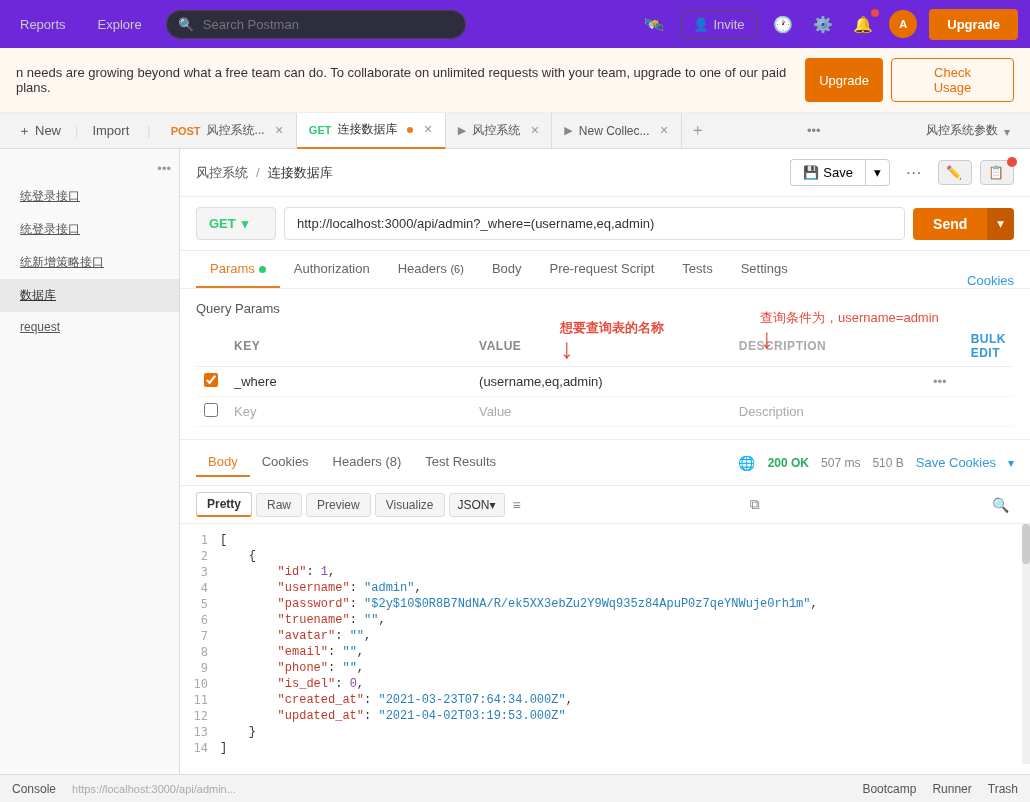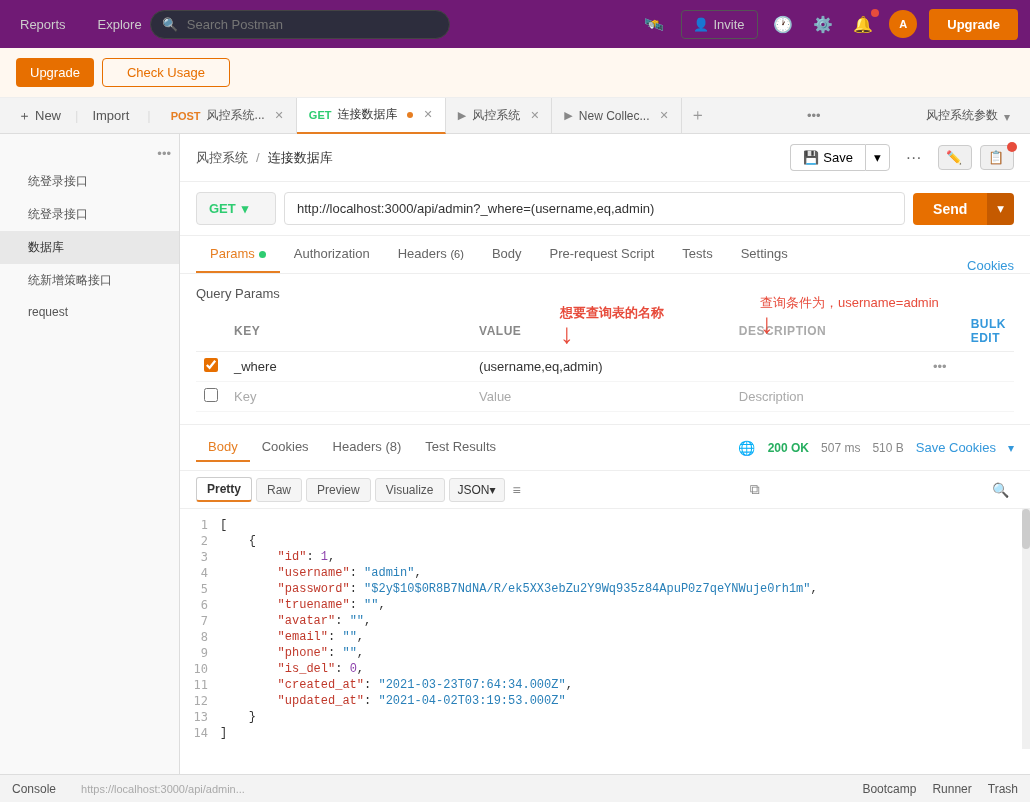"Reports" .top-nav { background: #701a75 -> #6d28d9; gap: none -> 16px }
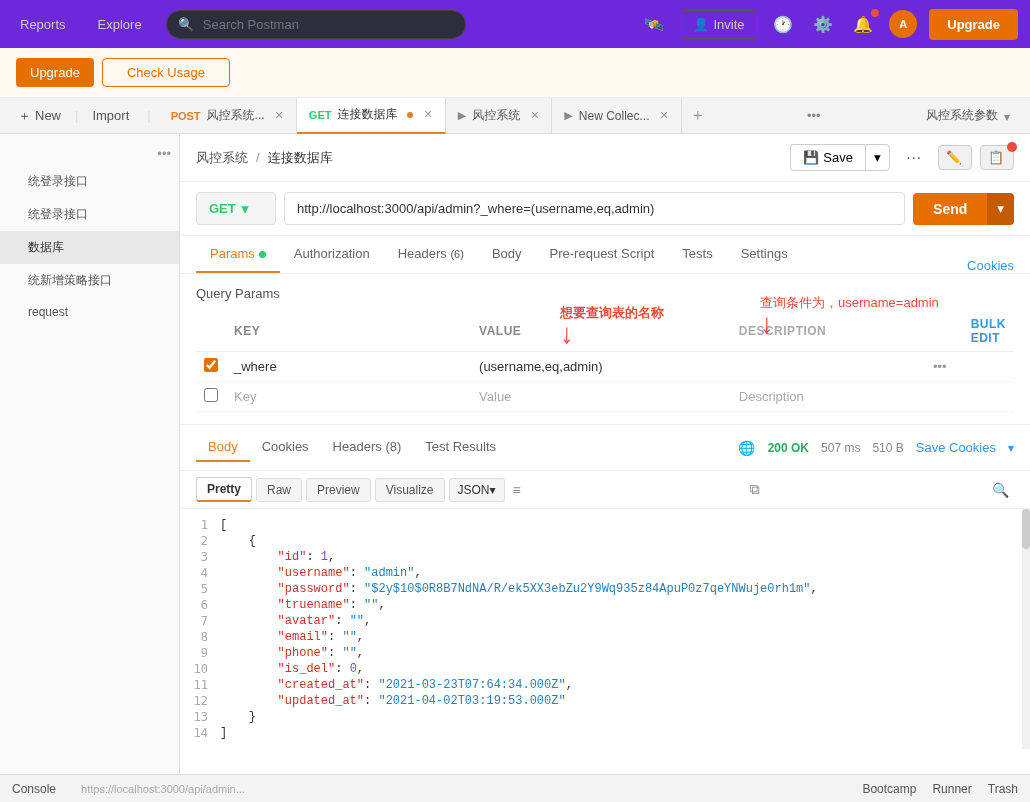"n needs are growing beyond" span { html: none -> <span>n needs are growing beyond what a free team can do. To collaborate on unlimited requests with your team, upgrade to one of our paid plans.</span> }
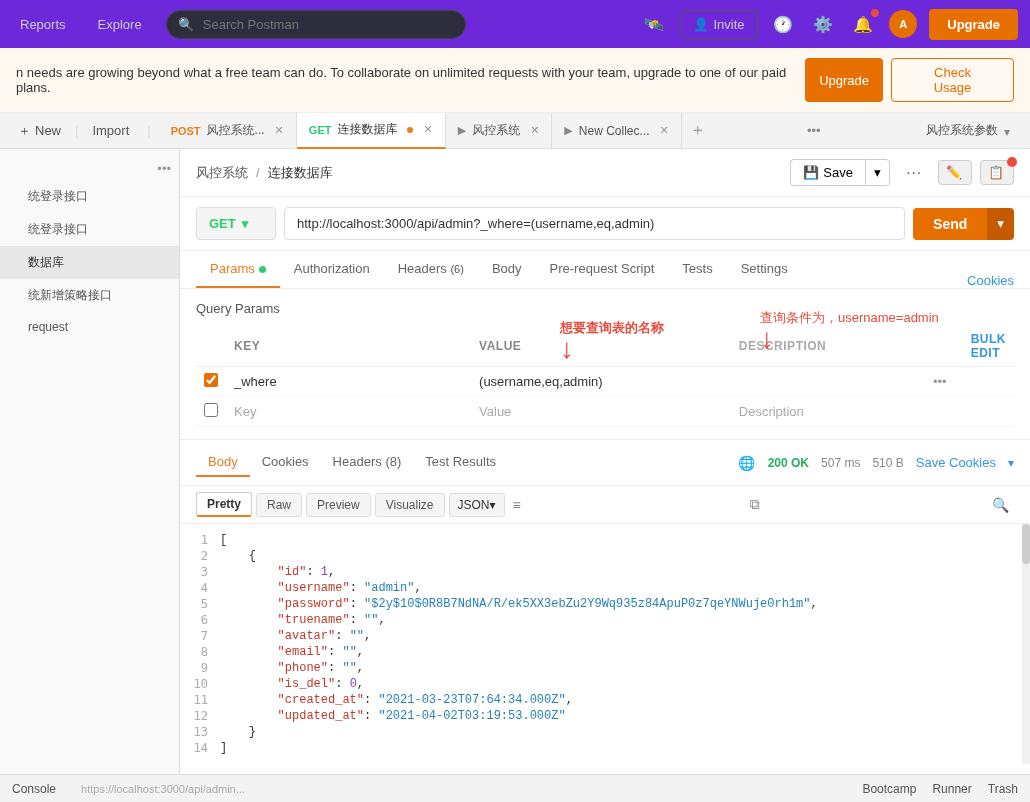"统登录接口" .sidebar-item { padding: 8px 28px -> 8px 20px; text-decoration: none -> underline }
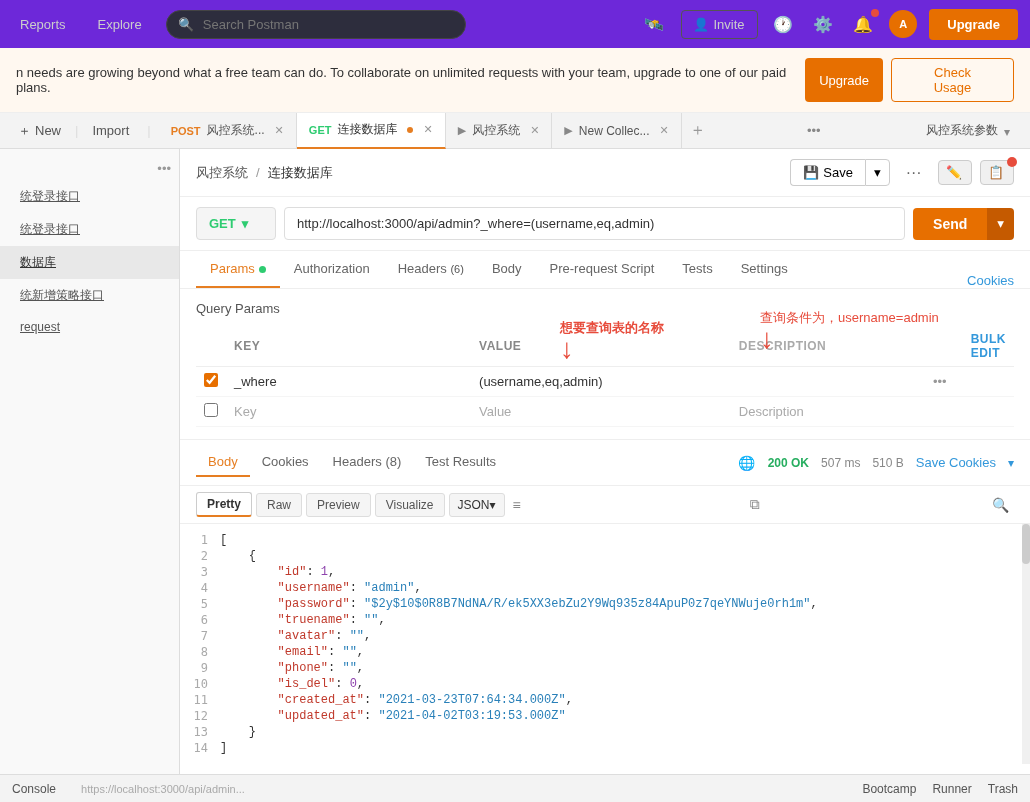"数据库" div.sidebar-item { order: before "统新增策略接口" -> after "统新增策略接口" }
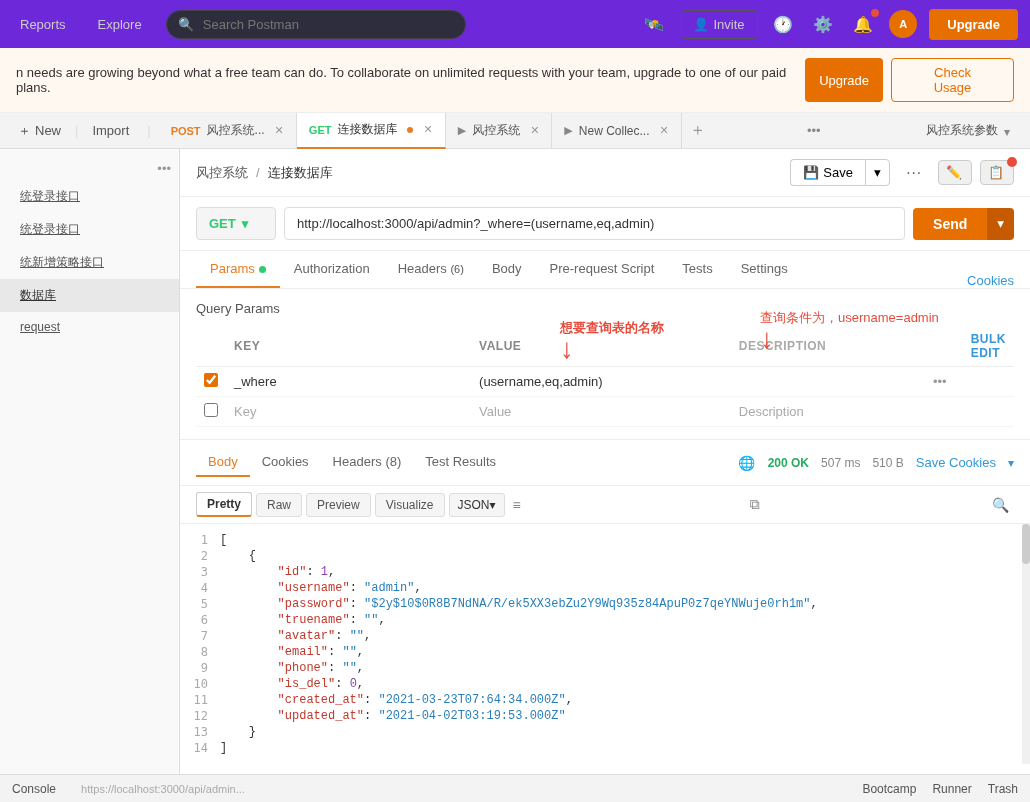"Console" .bottom-bar { gap: 25px -> 16px }
